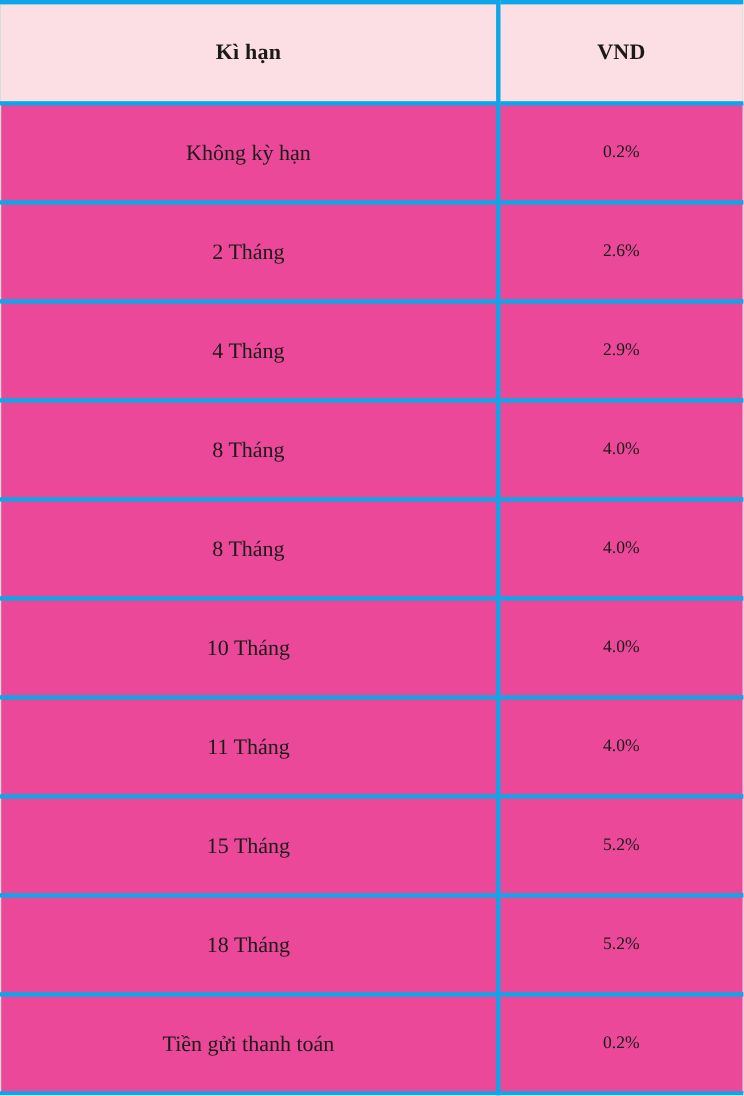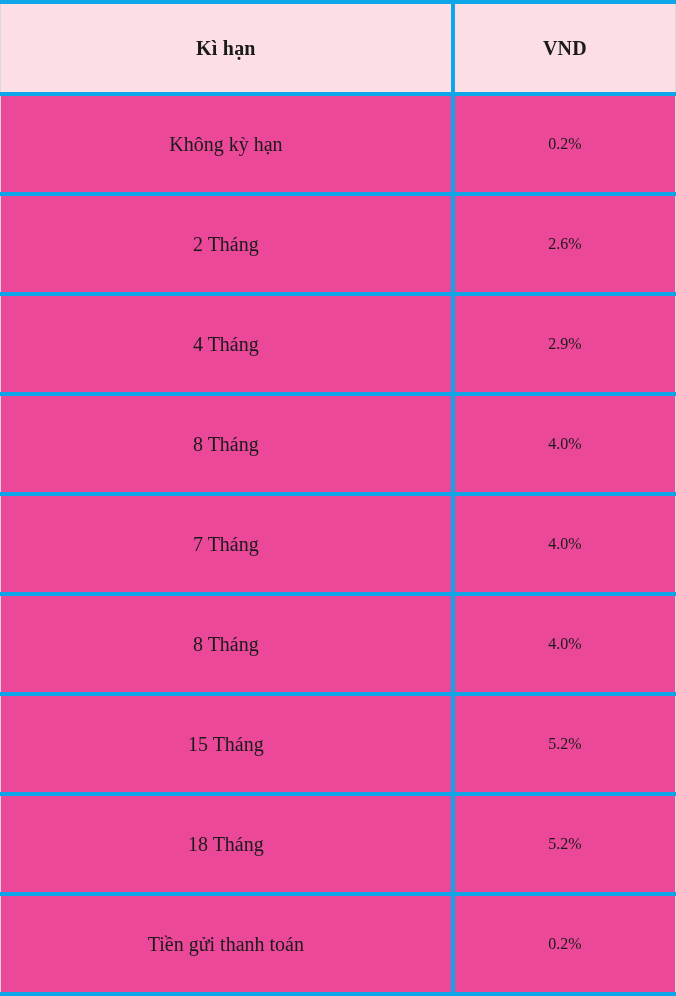"7 Tháng" tr { html: <tr> <td>7 Tháng</td> <td>4.0%</td> </tr> -> none }
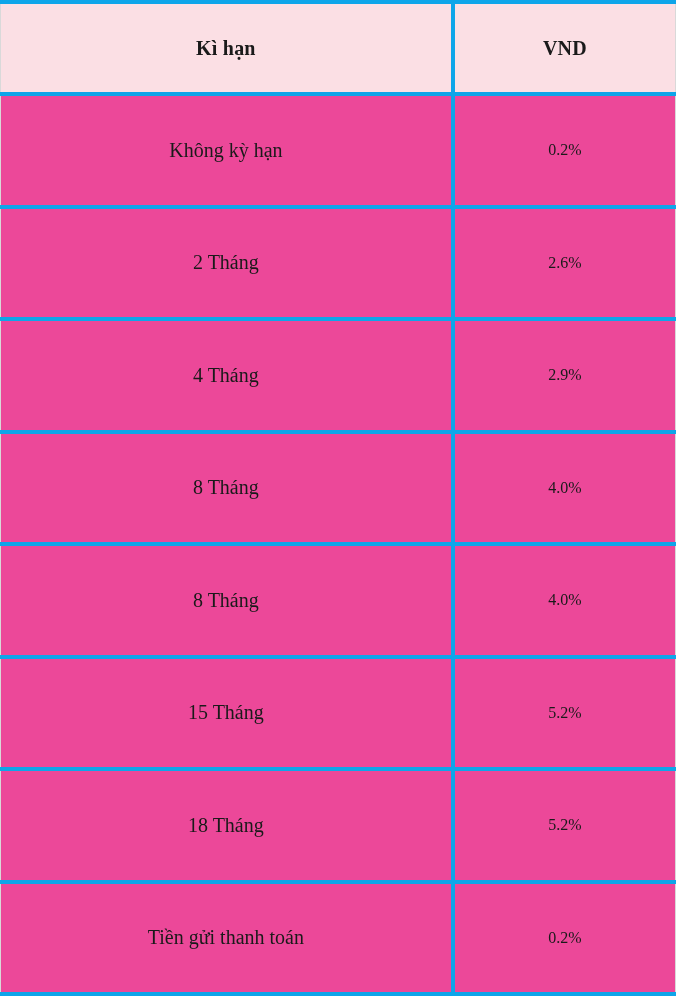"10 Tháng" tr { html: none -> <tr> <td>10 Tháng</td> <td>4.0%</td> </tr> }
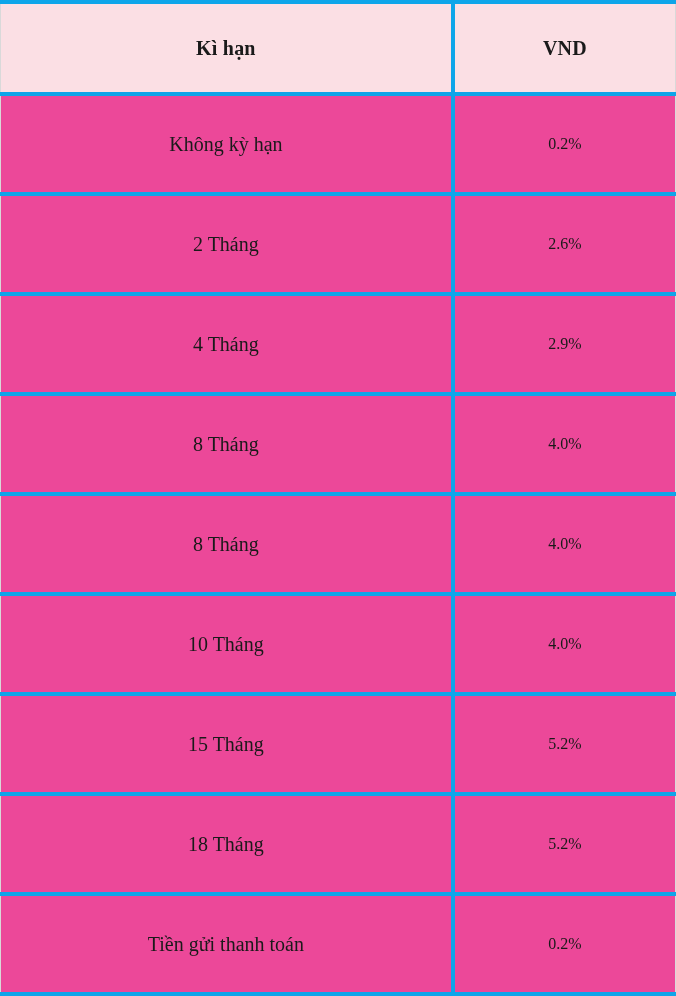"11 Tháng" tr { html: none -> <tr> <td>11 Tháng</td> <td>4.0%</td> </tr> }
